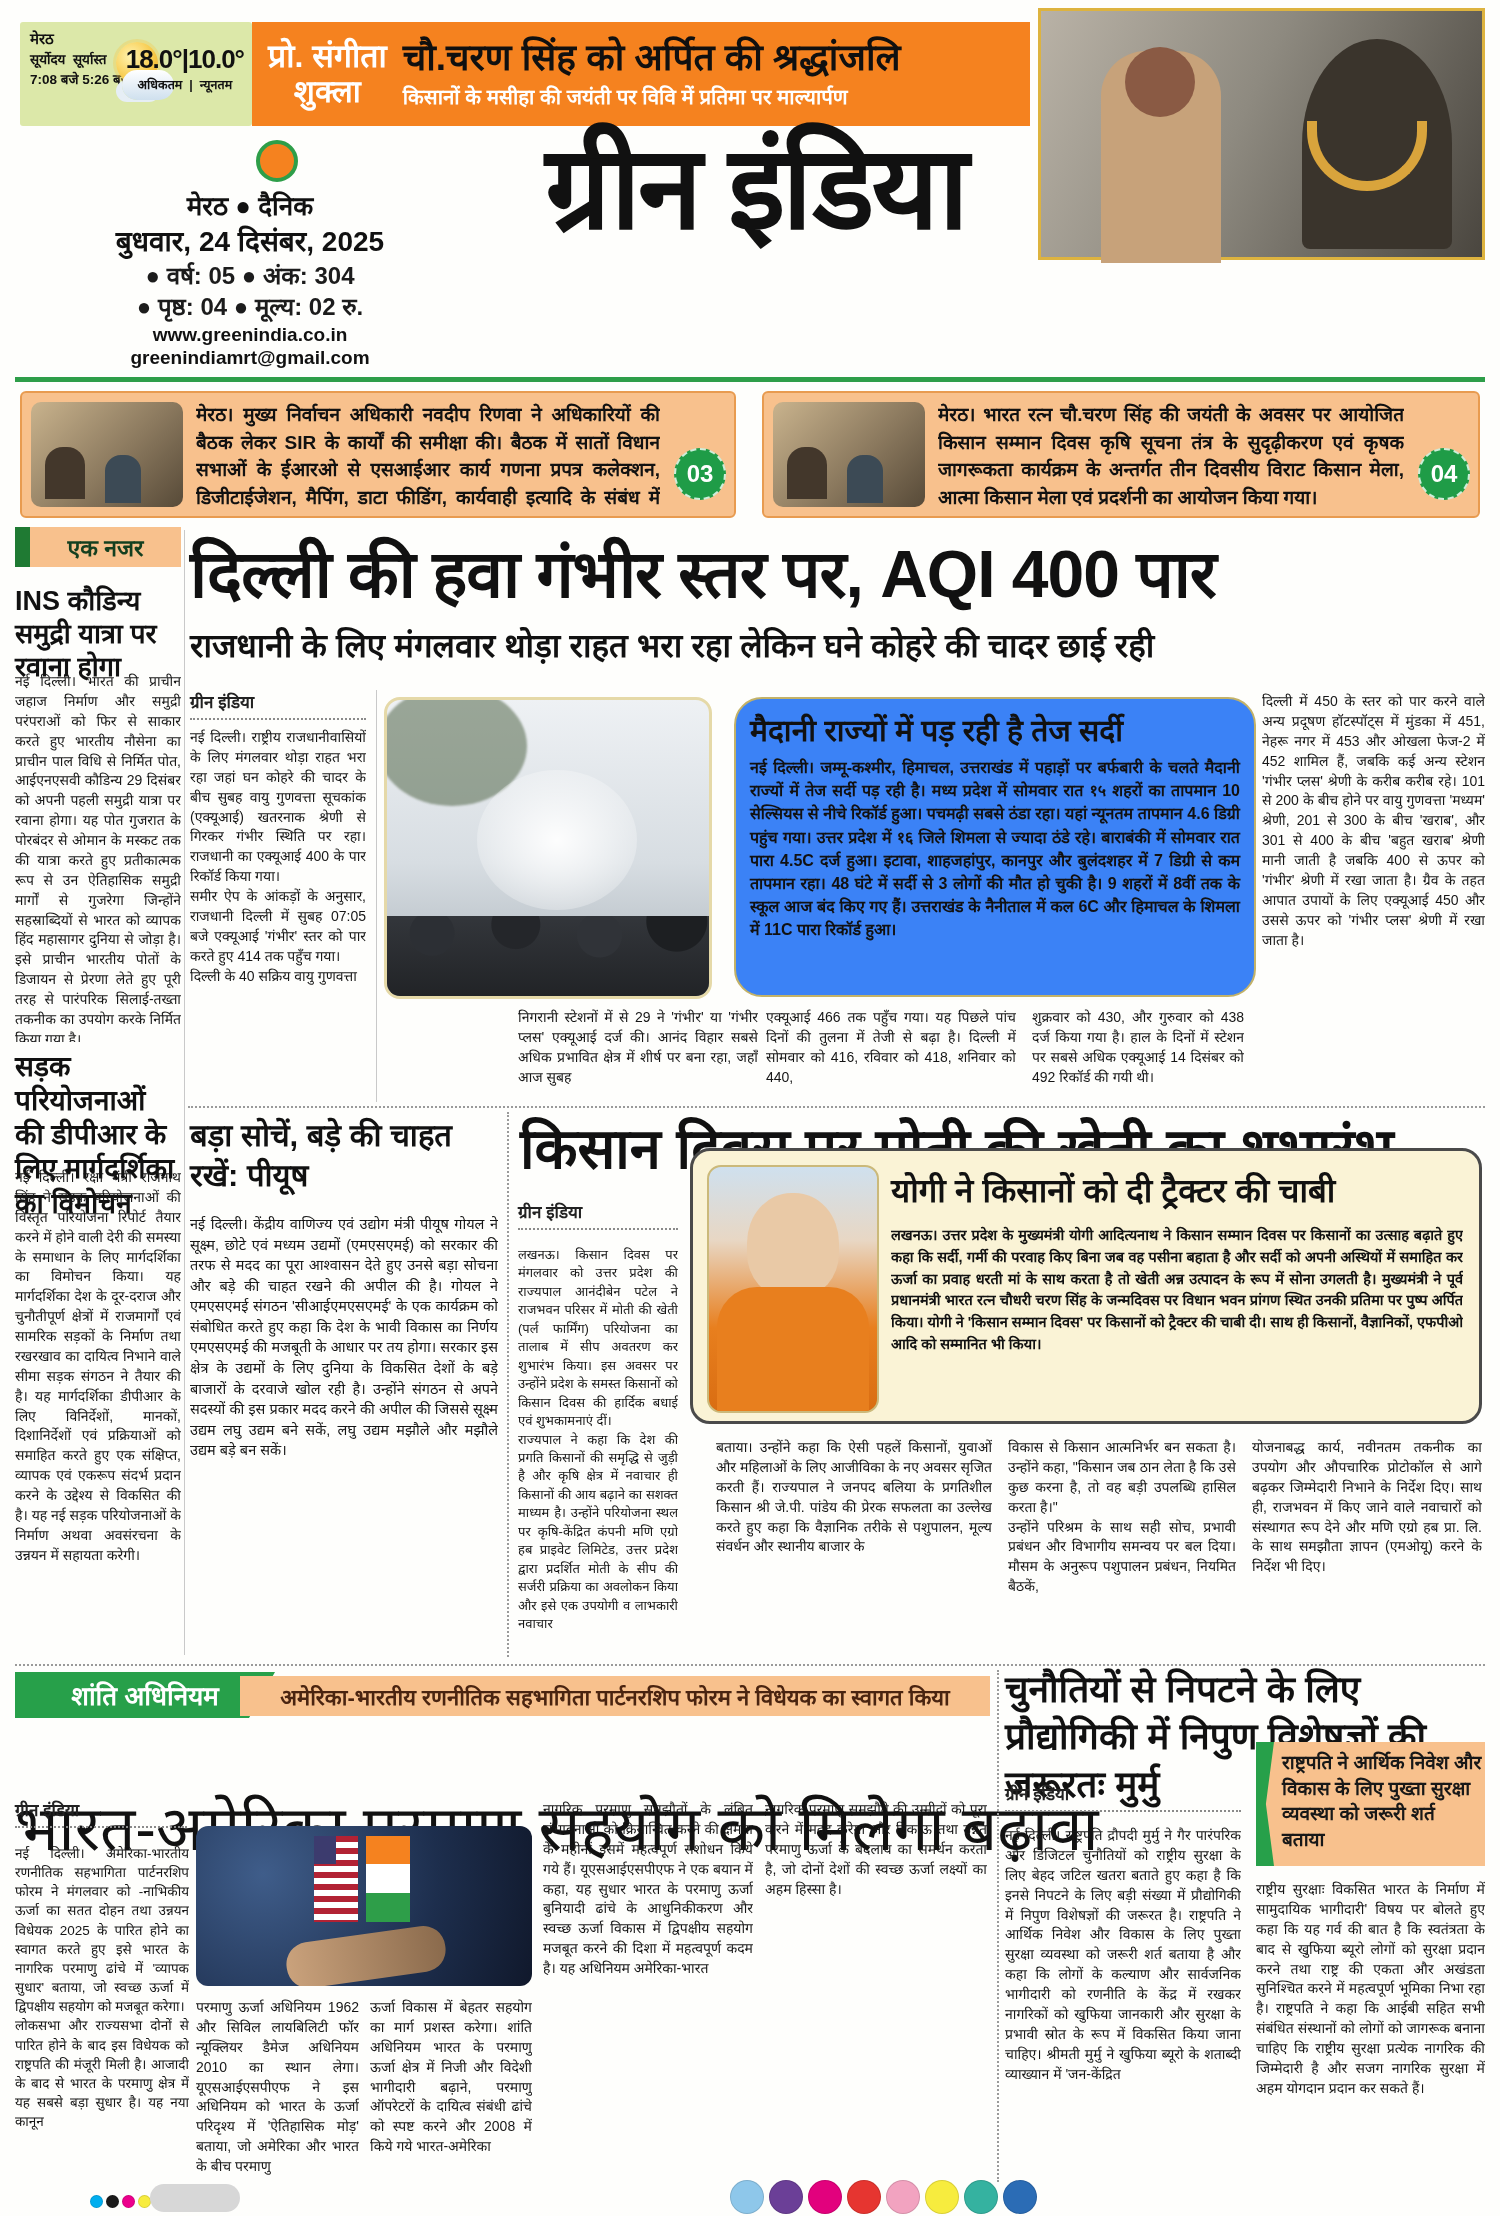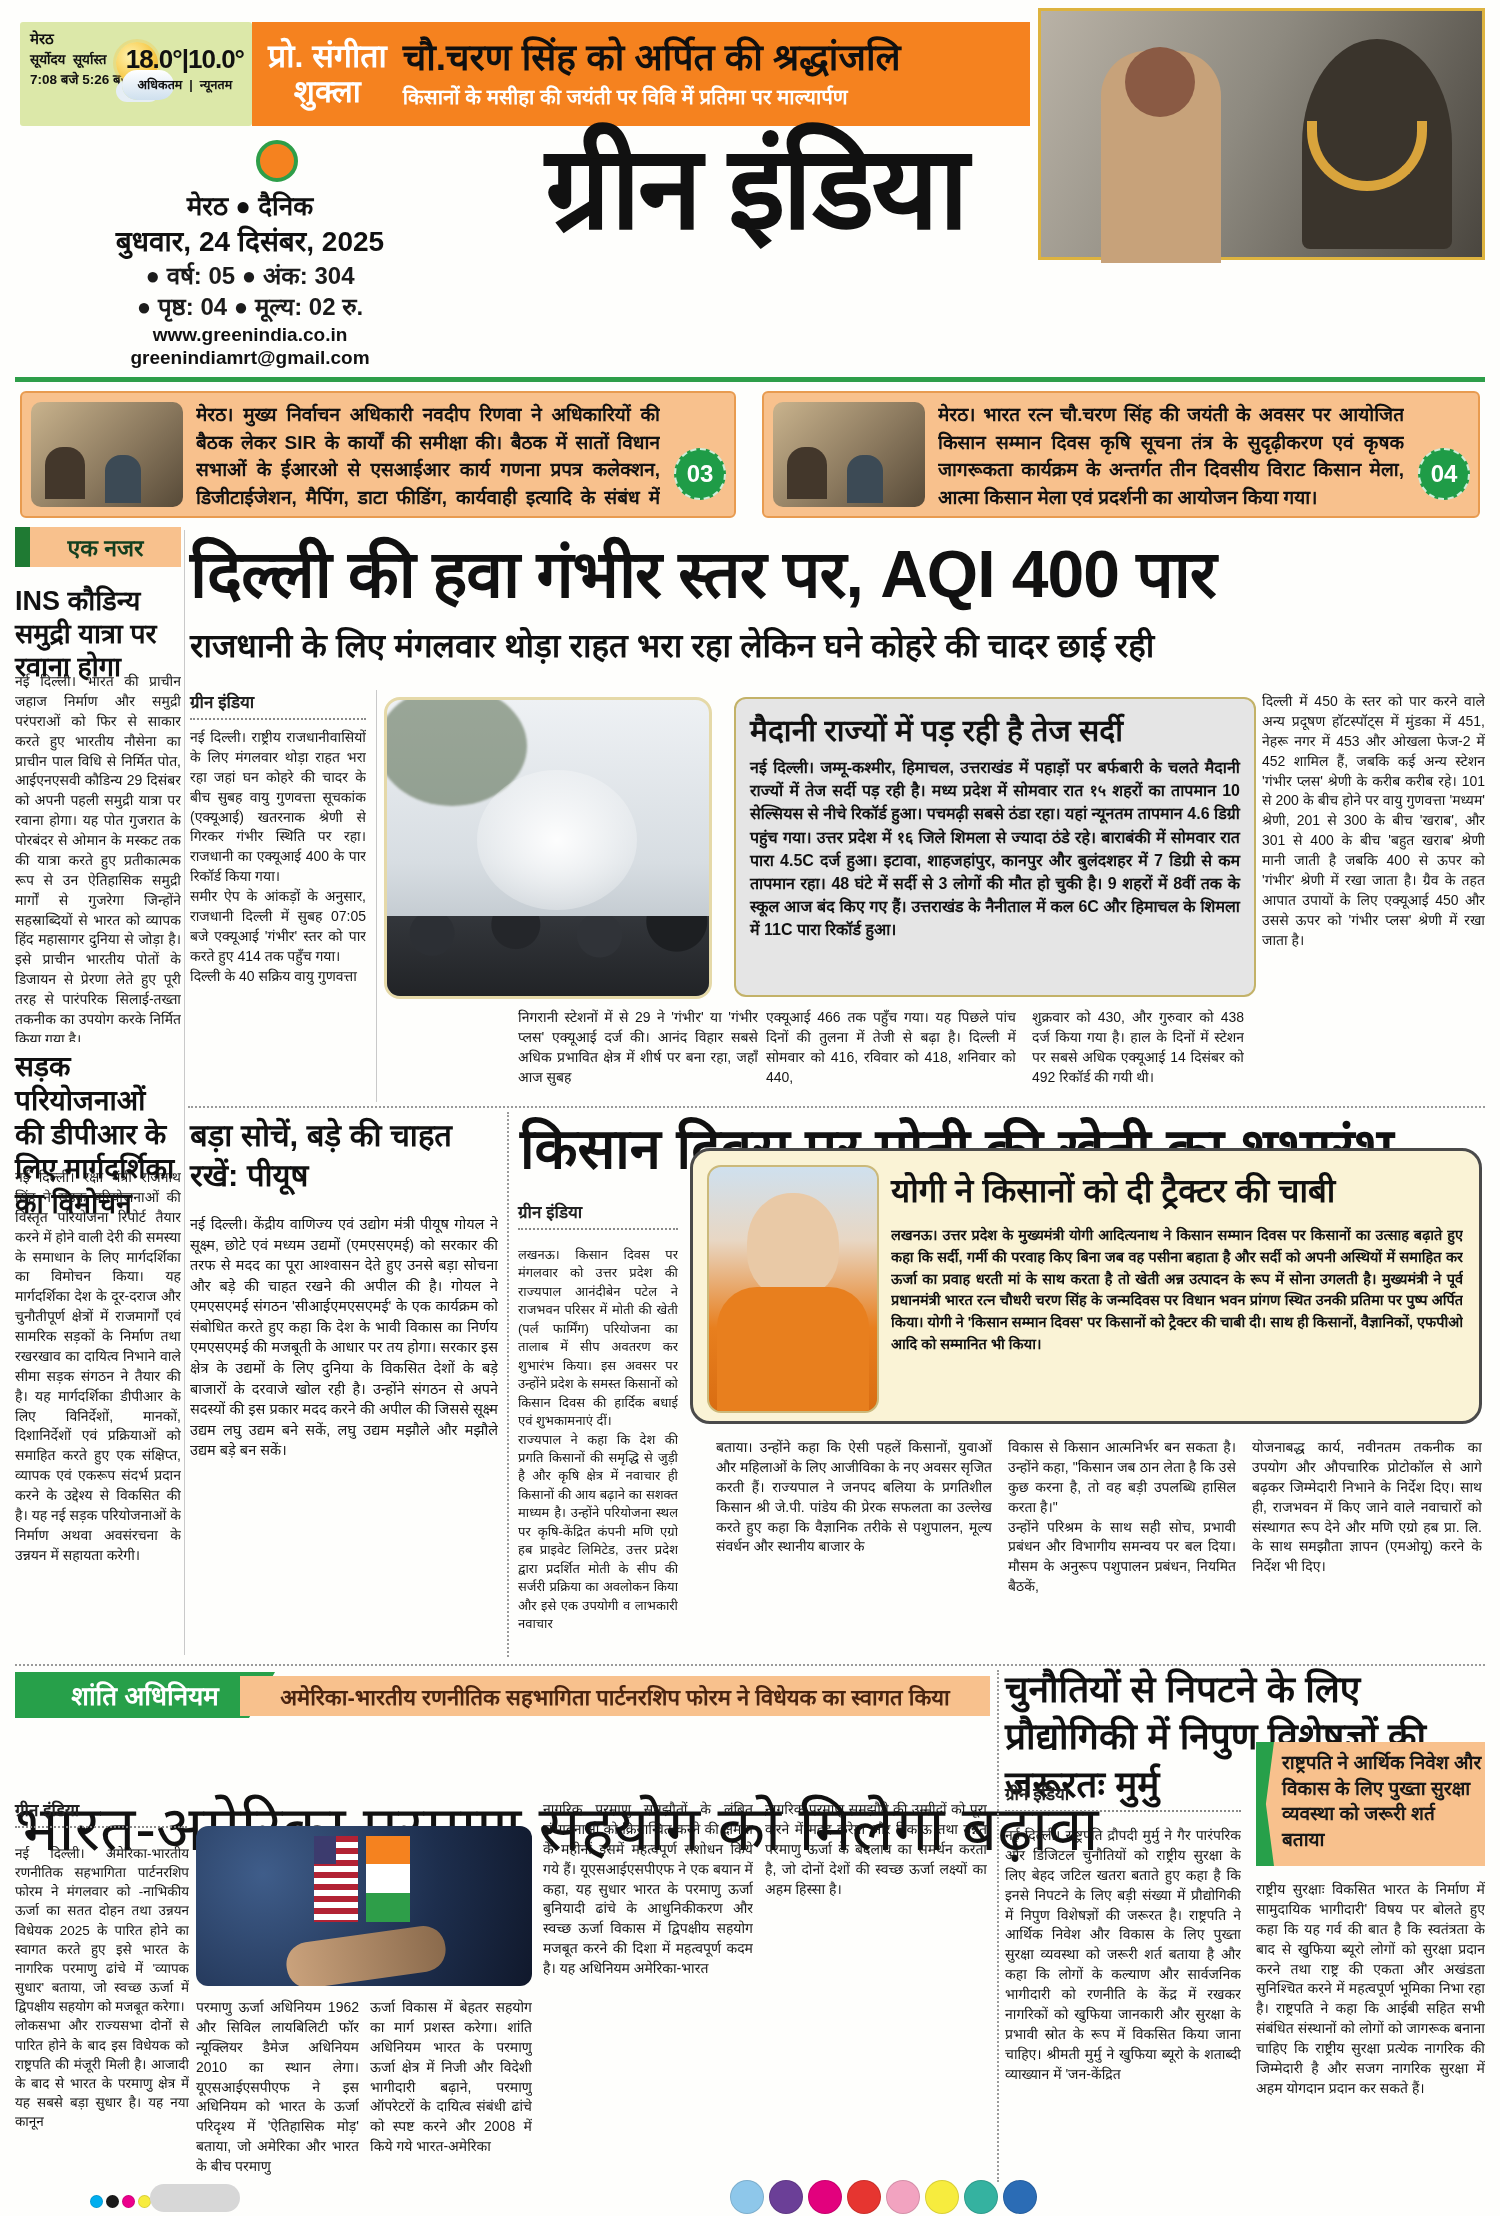"मैदानी राज्यों में पड़ रही" .cream-box { background: #e5e5e5 -> #3b82f6; border-radius: 12px -> 28px }
